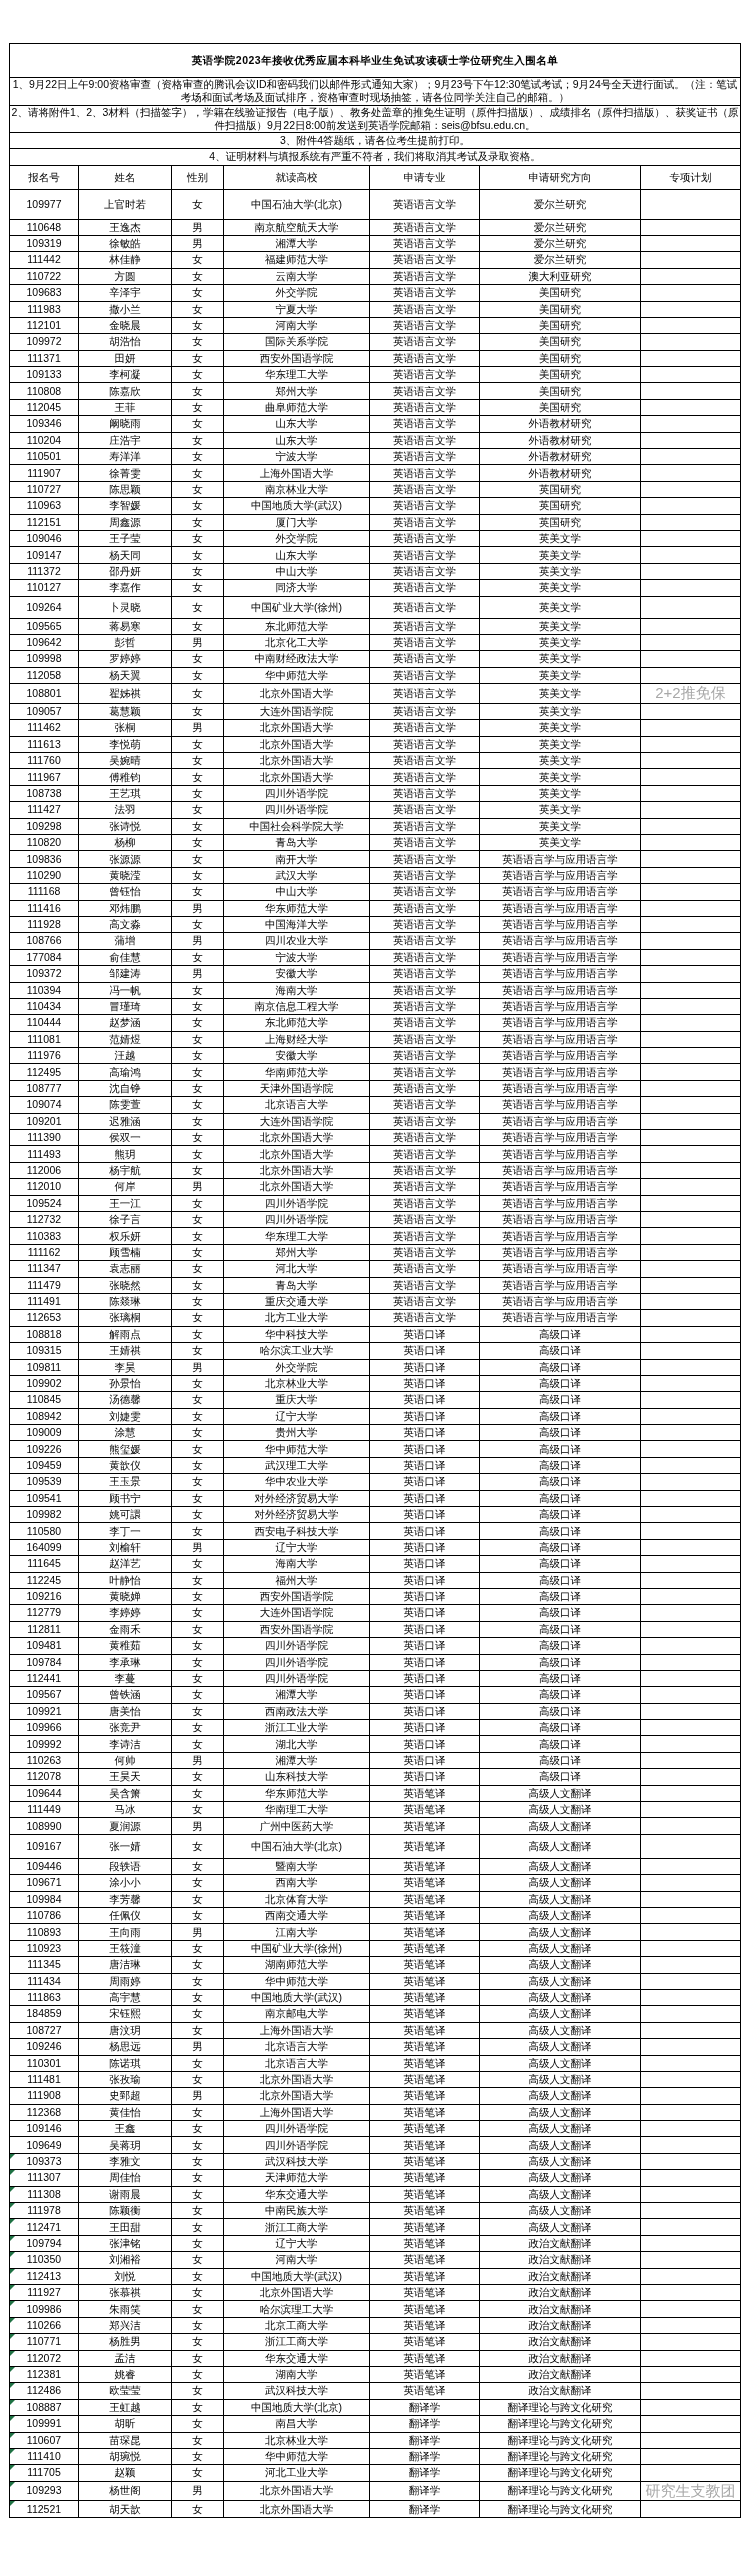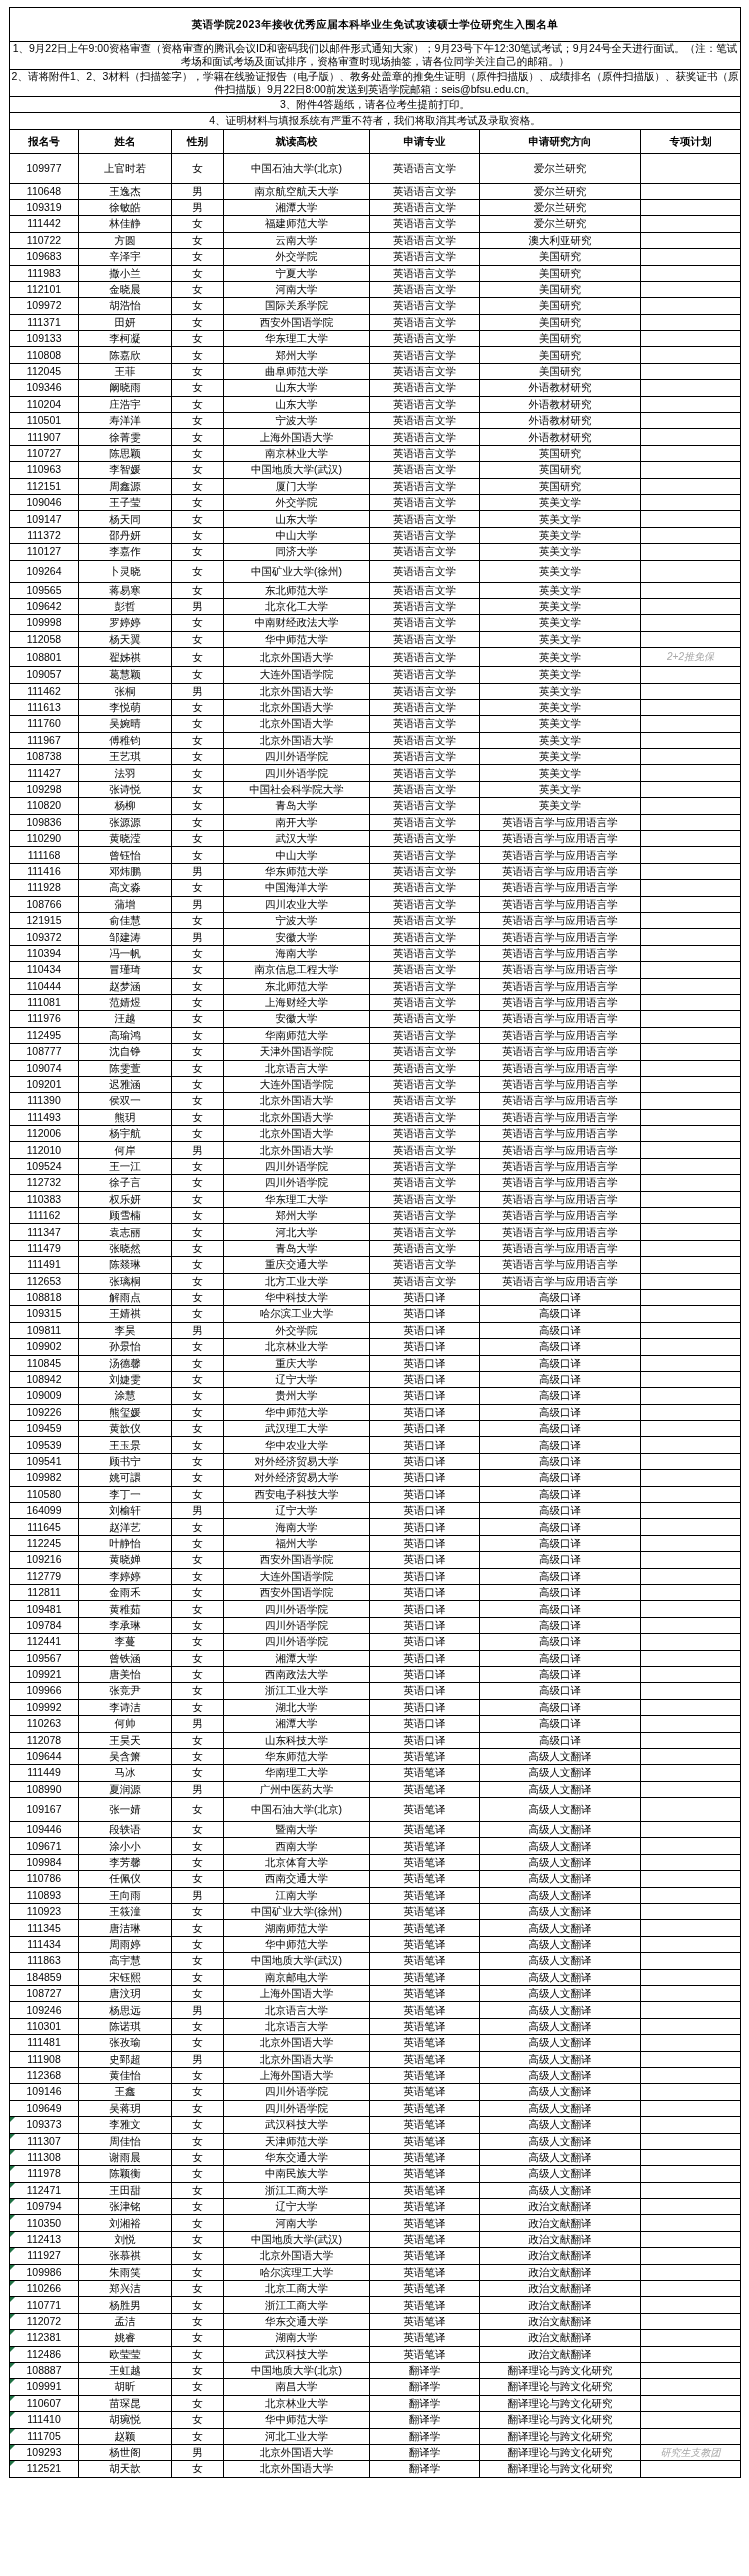"英语学院2023年接收优秀应届本科毕业生免试攻读硕士学位研究生入围名单" table.doc { margin-top: none -> 36px }
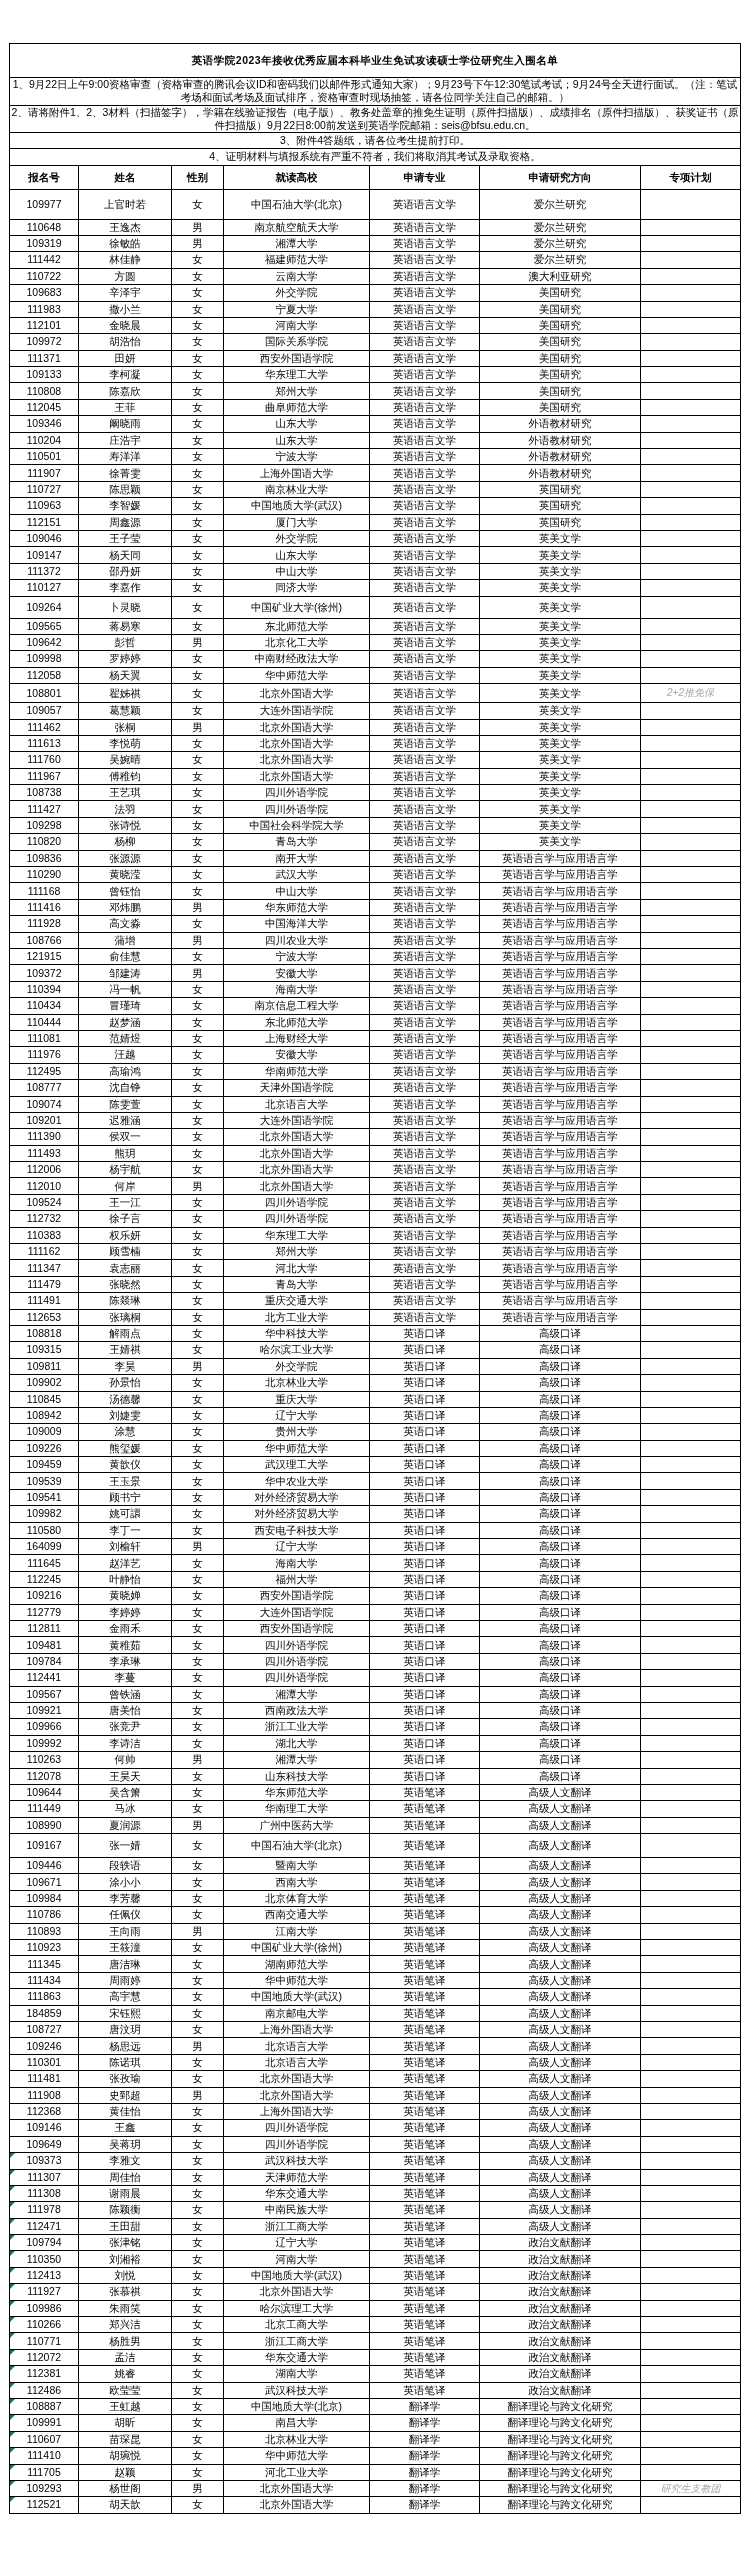"报名号" th.col-h { font-weight: bold -> normal }
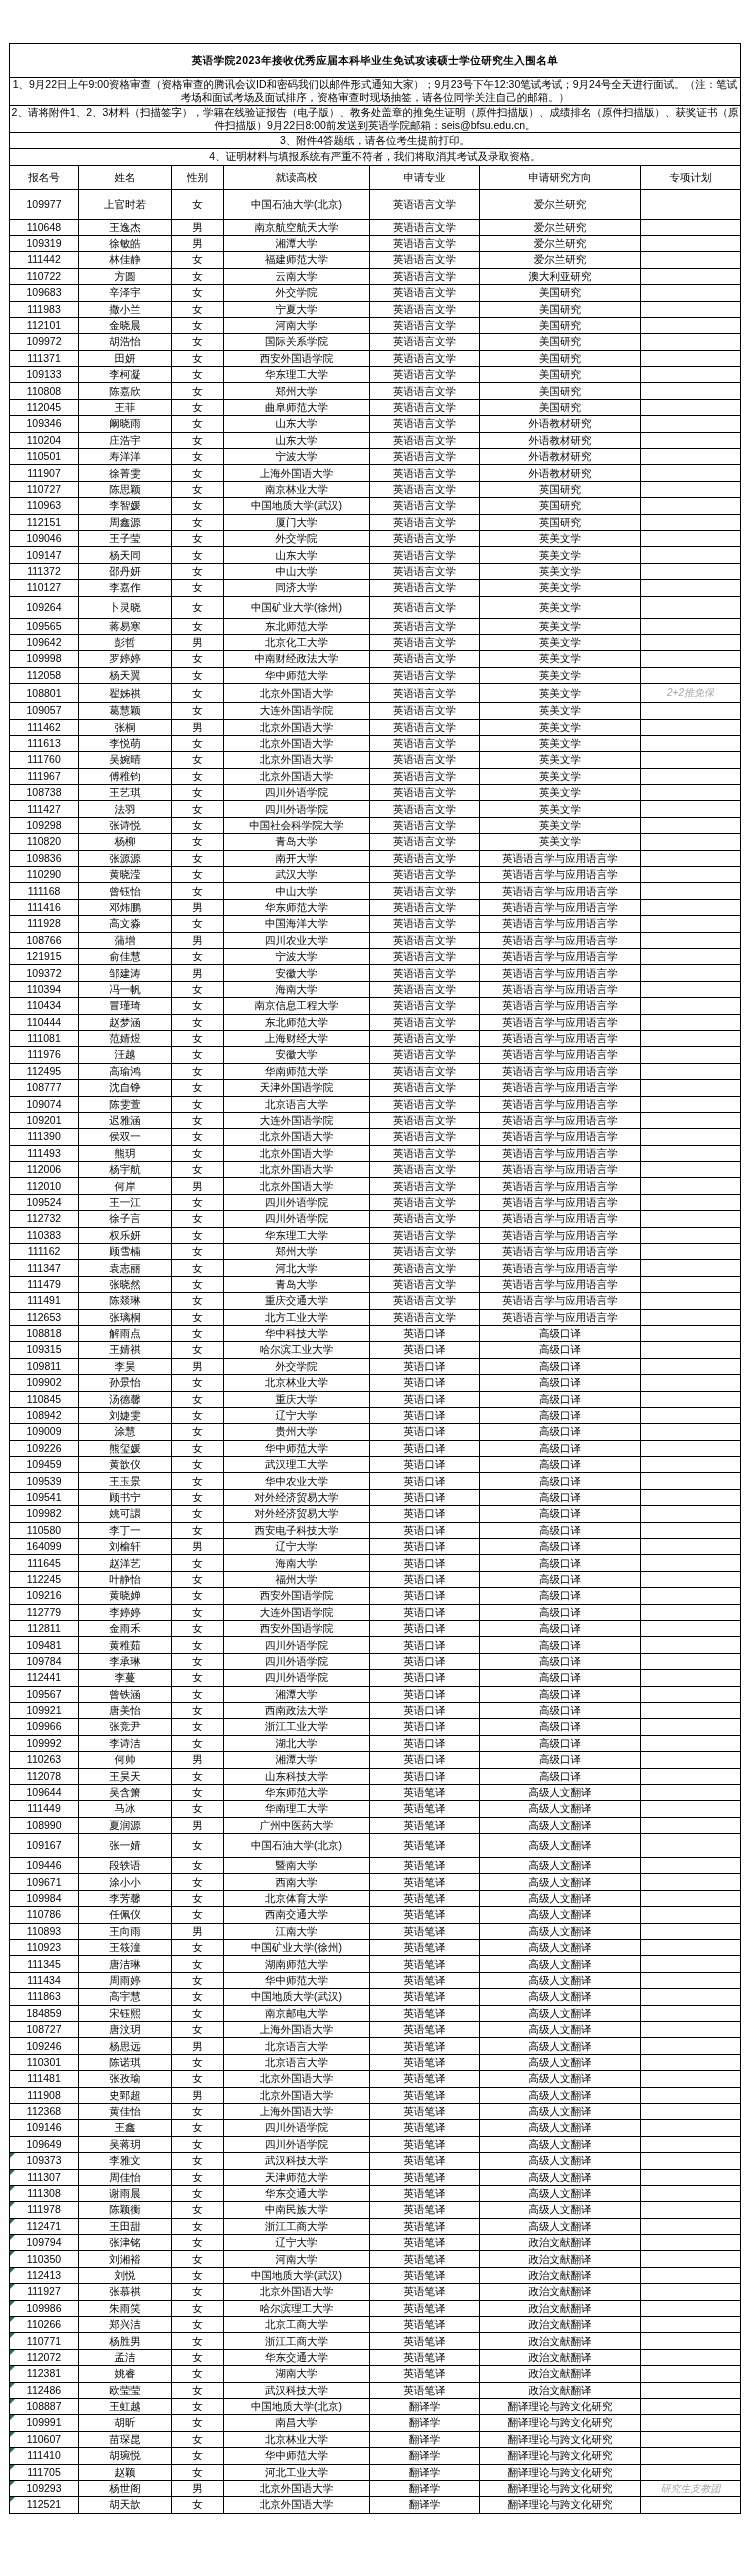"2+2推免保" td.gray span { font-size: 10px -> 15px; font-style: italic -> none }
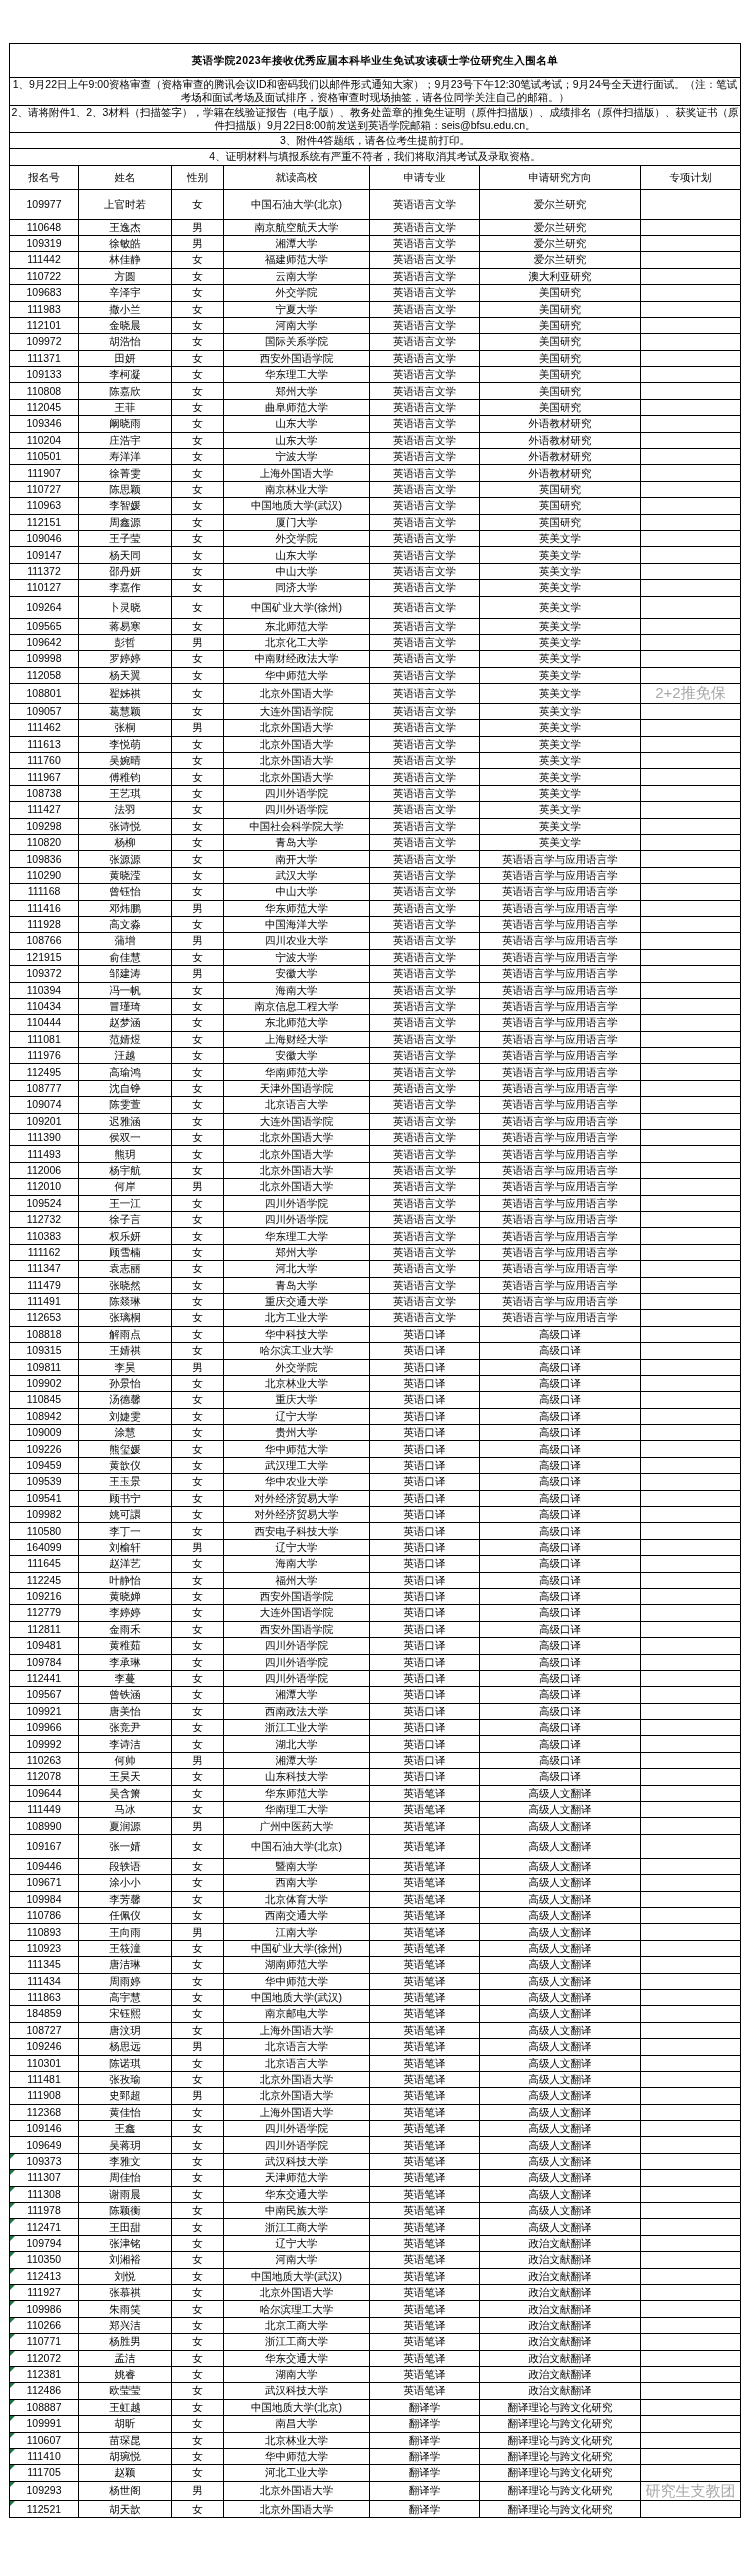"121915" span { text: 121915 -> 177084 }
